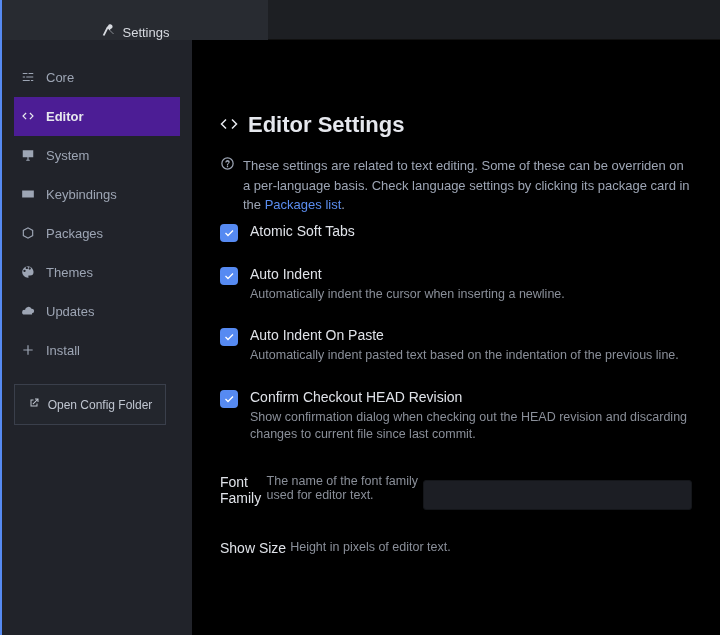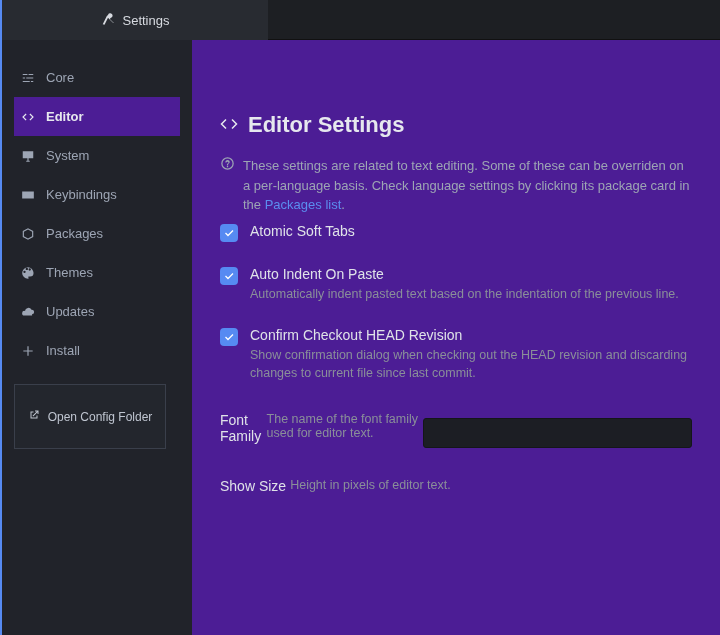"Settings" .tab { align-items: center -> flex-end }
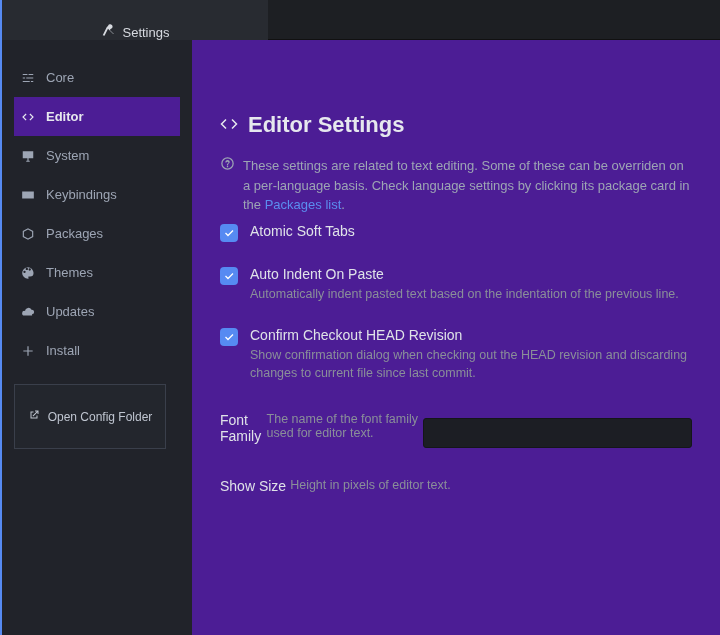"Core" .nav-item { align-items: flex-end -> flex-start }
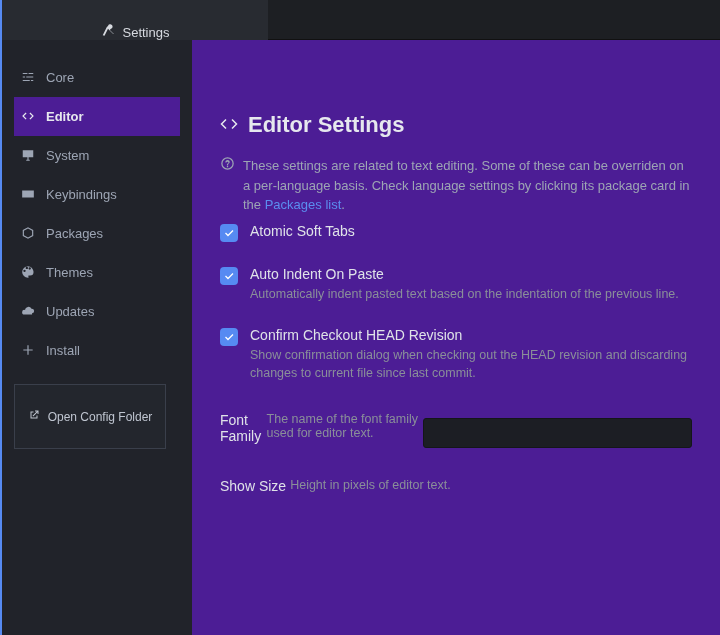"Editor Settings" .content { background: #4c1d95 -> #000000 }
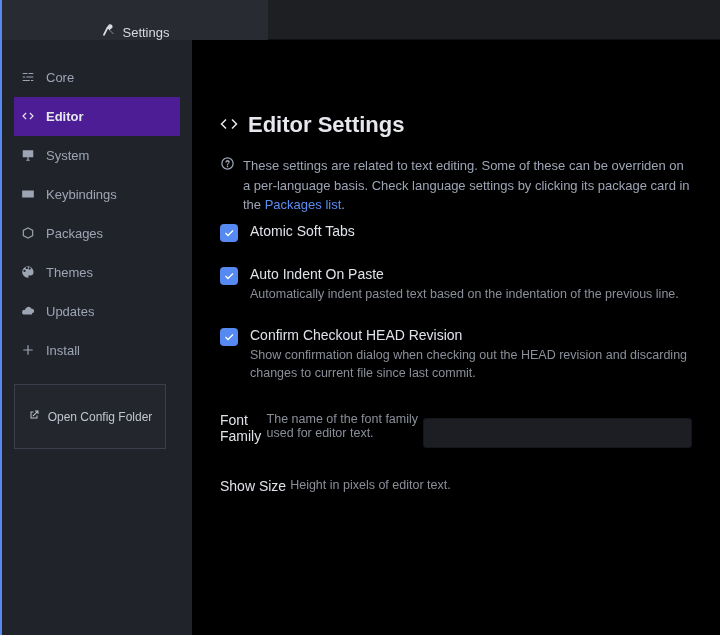"Auto Indent" div.setting { html: none -> <div> <div> <svg> <path></path> </svg> </div> <div> <div>Auto Indent</div> <div>Automatically indent the cursor when inserting a newline.</div> </div> </div> }
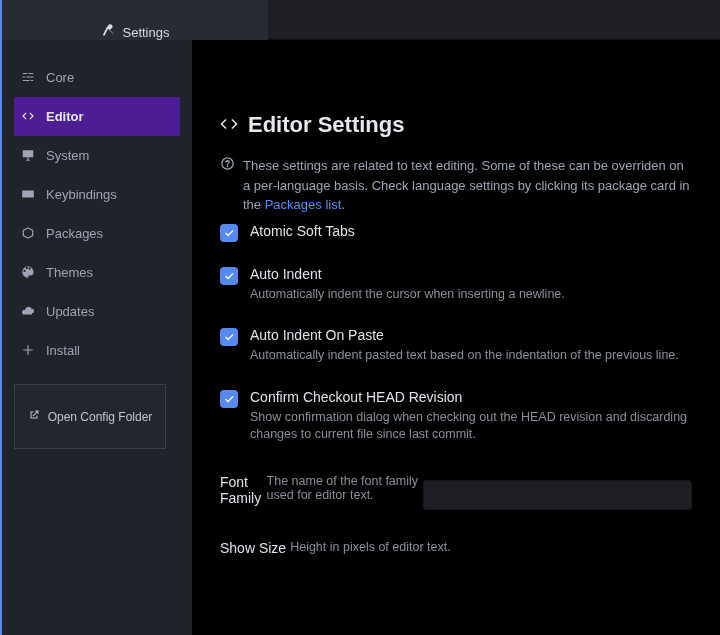"Open Config Folder" .open-config { padding: 24px 10px -> 12px 10px }
